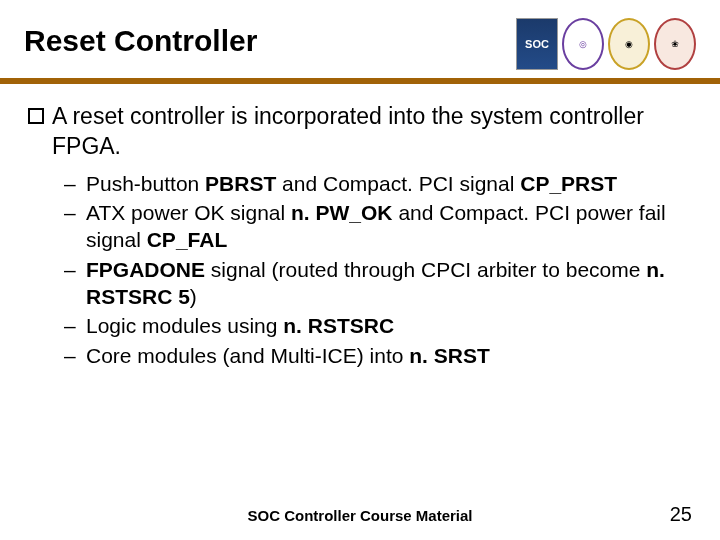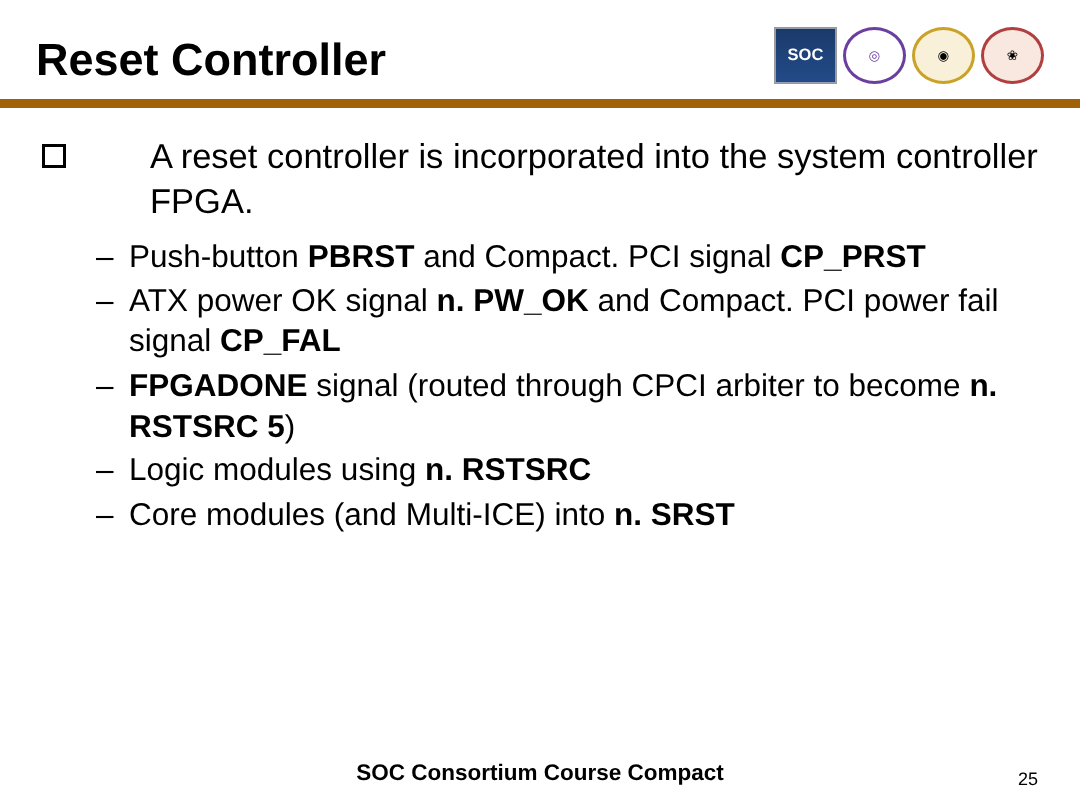"SOC" .logo { height: 38px -> 52px }
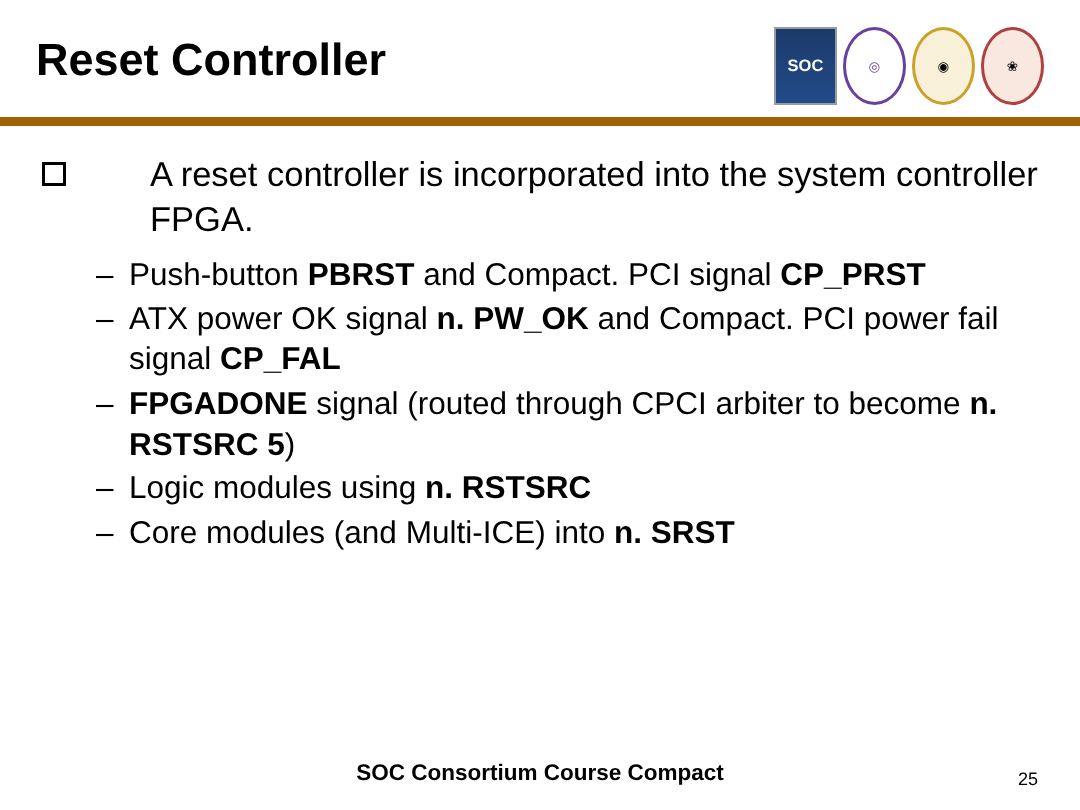"A reset controller is incorporated" .bullet-top { gap: 48px -> none }
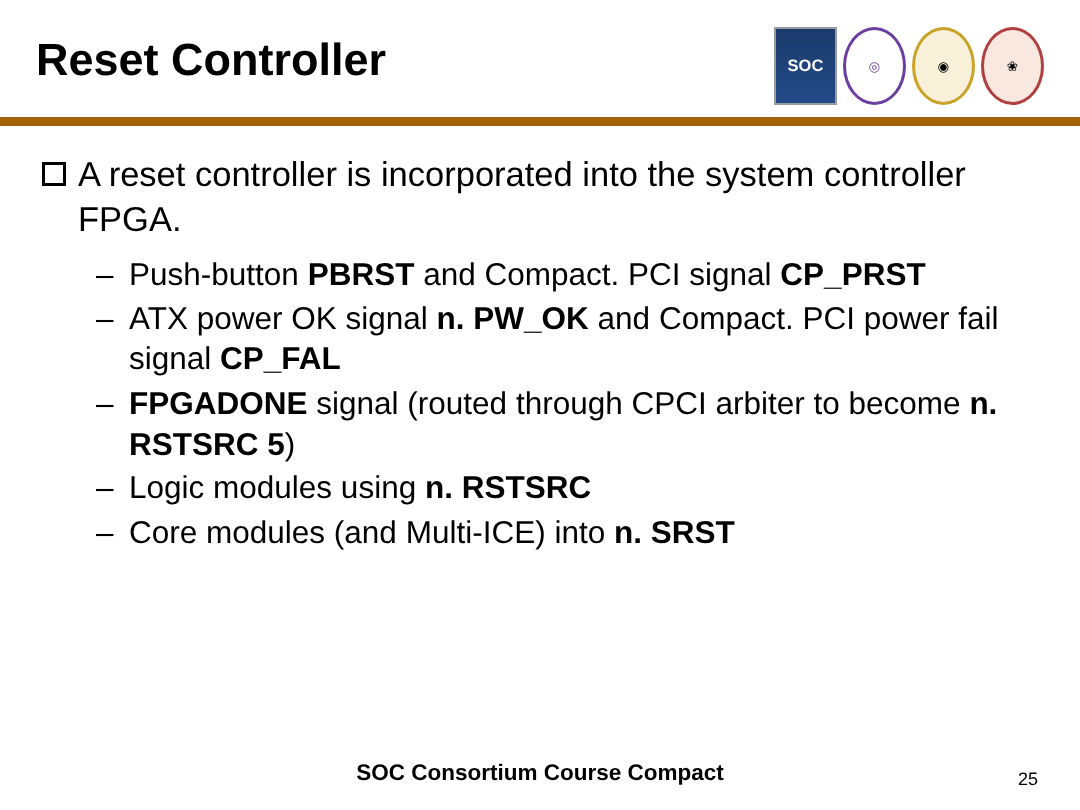"SOC Consortium Course Compact" div.footer { text: Consortium Course Compact -> Controller Course Material }
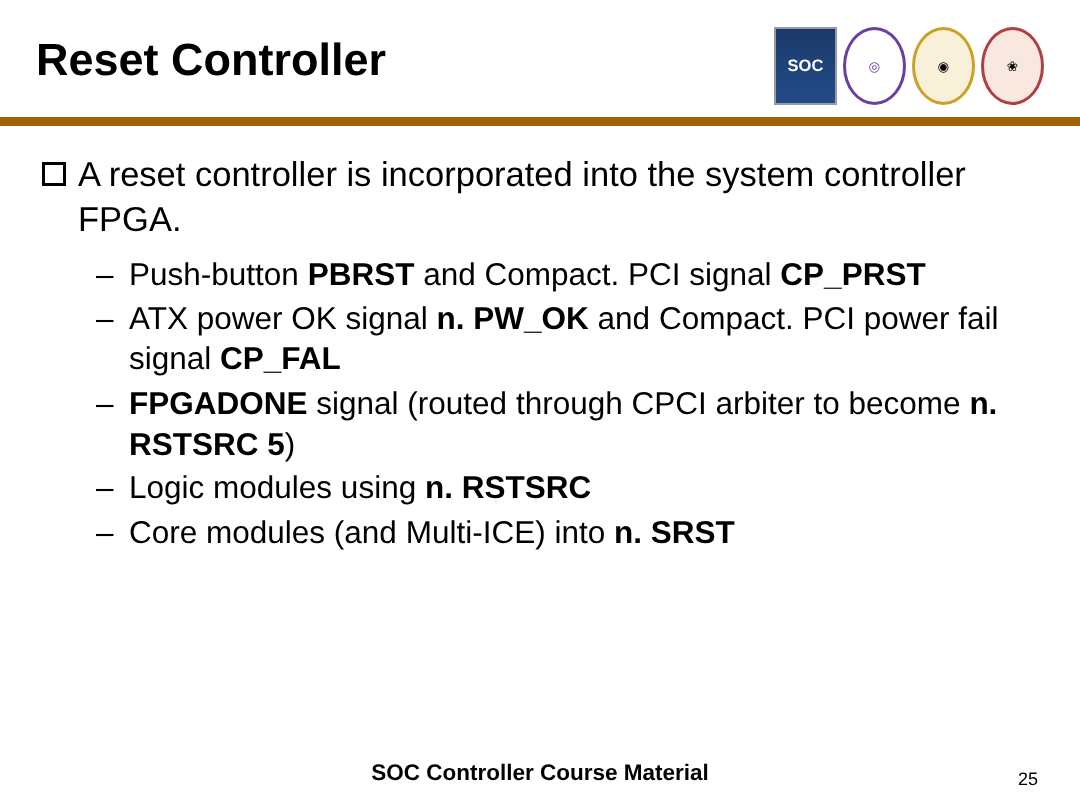"25" .page-num { font-size: 12px -> 20px }
